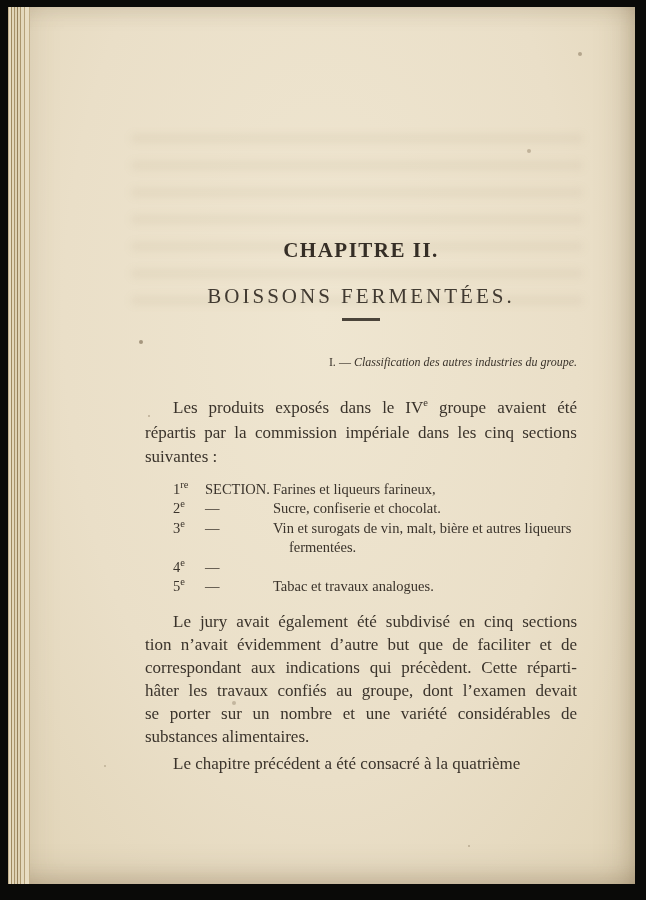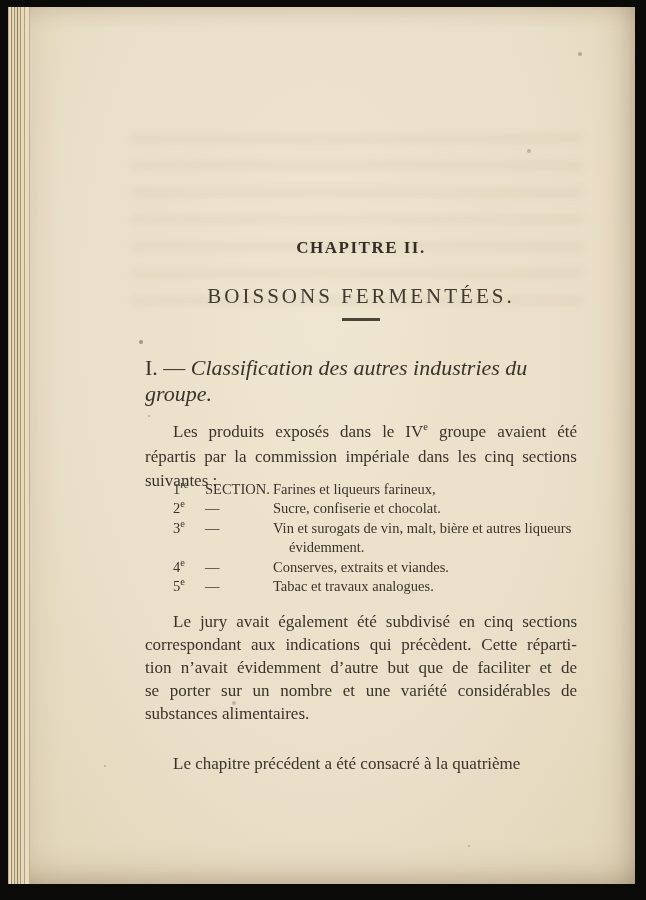"CHAPITRE II." .chapter { font-size: 17px -> 21px }
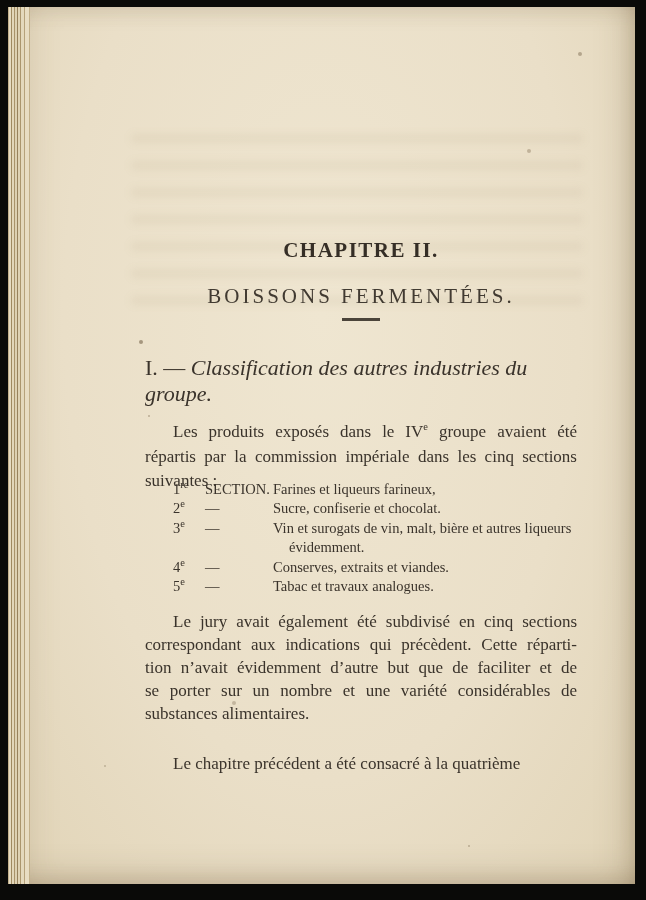"I. — Classification des autres" .sec-head { font-size: 22px -> 12px; text-align: left -> right }
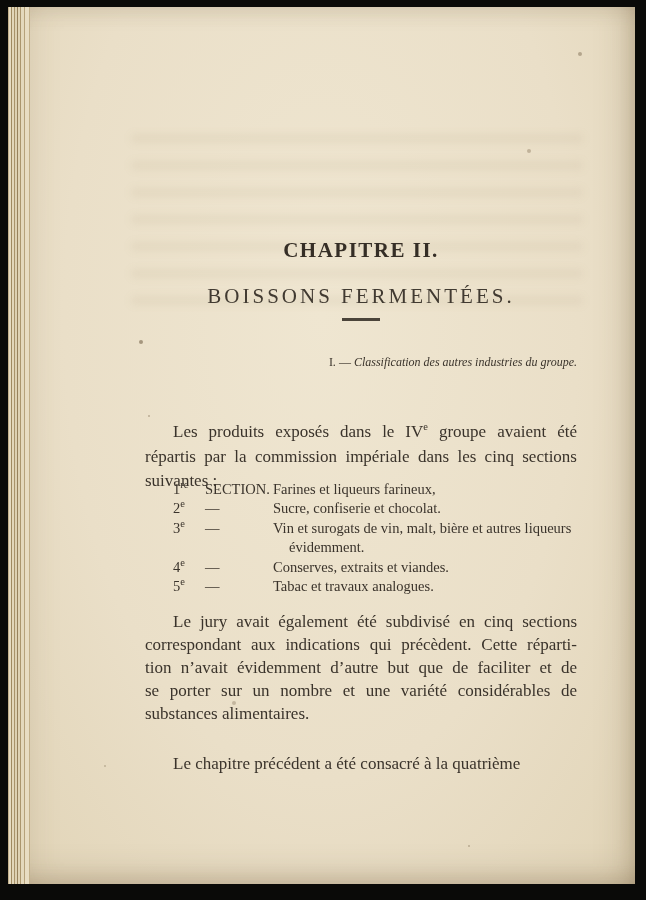"Les produits exposés dans le" .para1 { margin-top: 24px -> none }
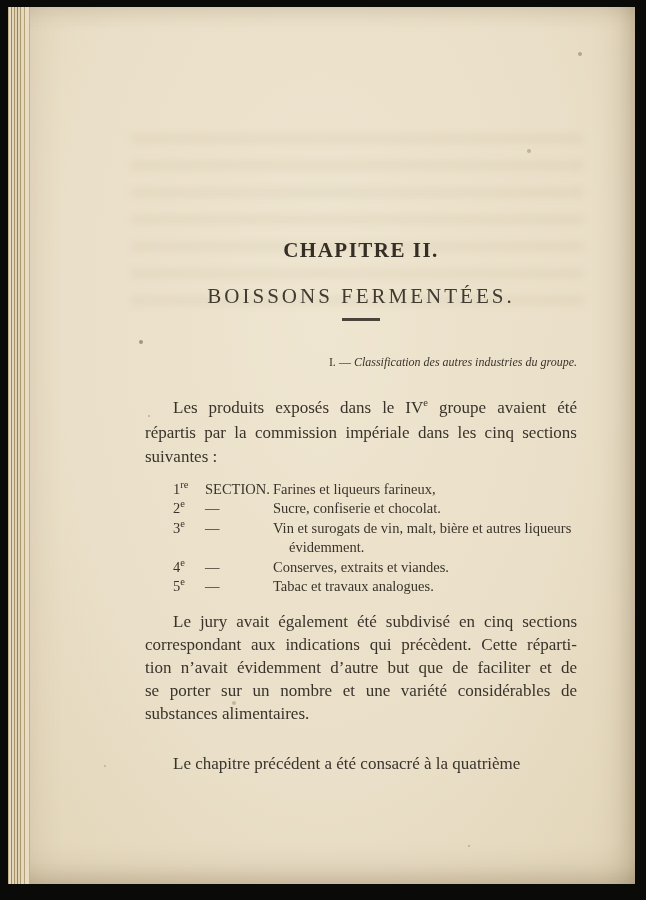"évidemment." div.wrap2 { text: évidemment -> fermentées }
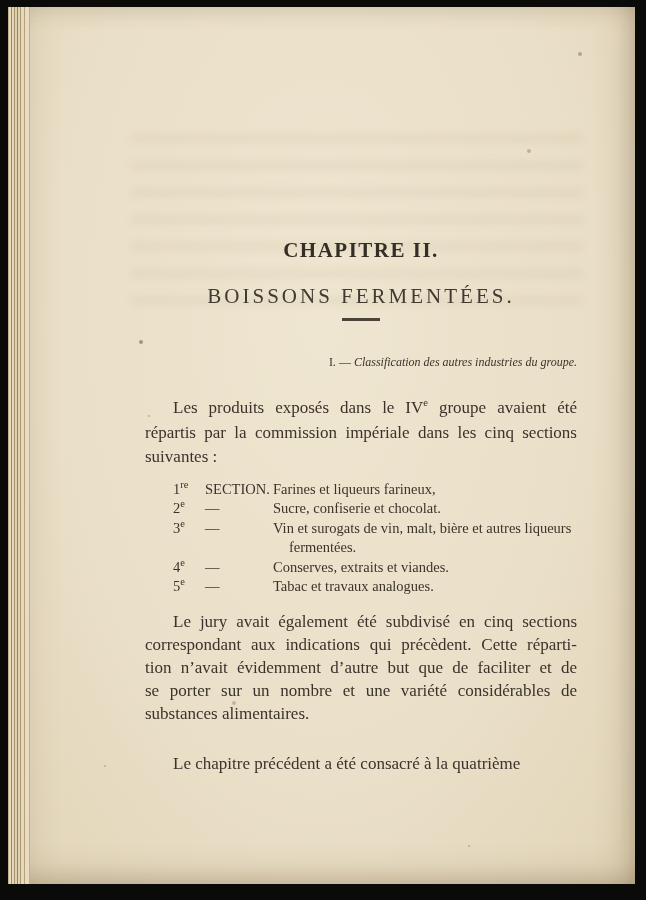"Conserves, extraits et viandes." div.sdesc { html: <div> <div>Conserves, extraits et viandes.</div> <div></div> </div> -> none }
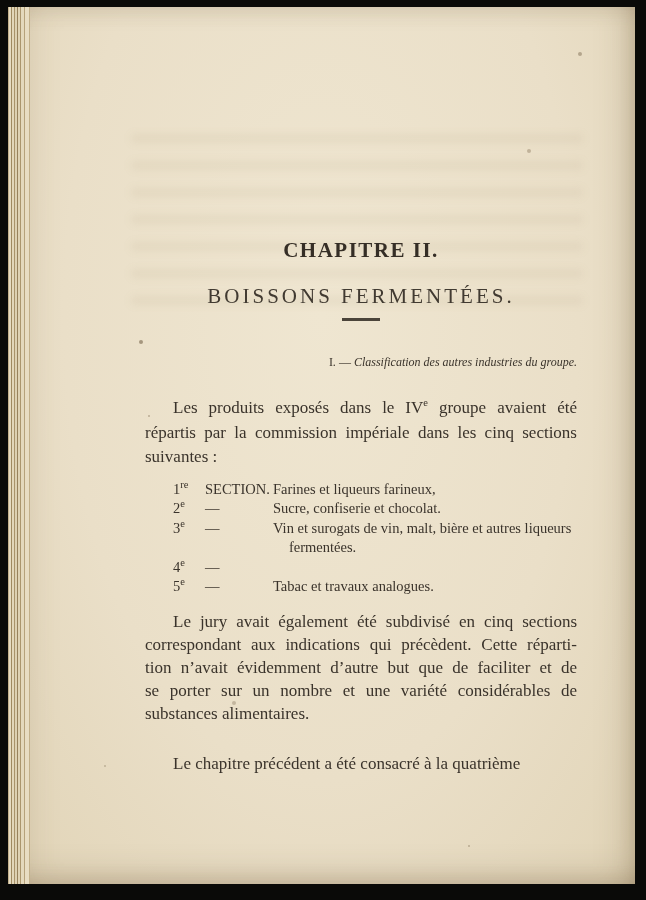"correspondant aux indications qui" div.line { order: before "tion n’avait évidemment d’autre but" -> after "tion n’avait évidemment d’autre but" }
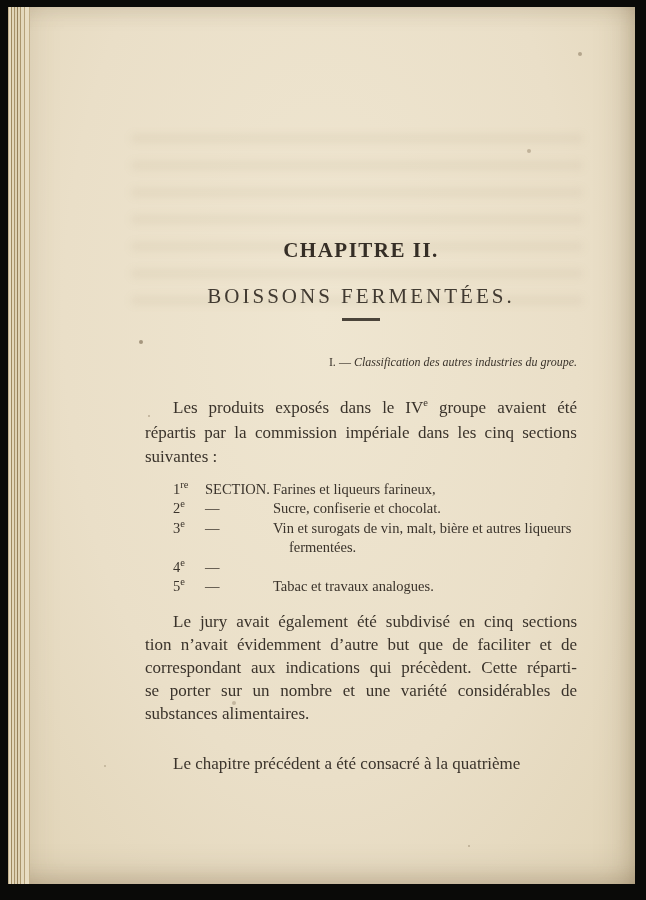"hâter les travaux confiés au" div.line { html: none -> <div>hâter les travaux confiés au groupe, dont l’examen devait</div> }
